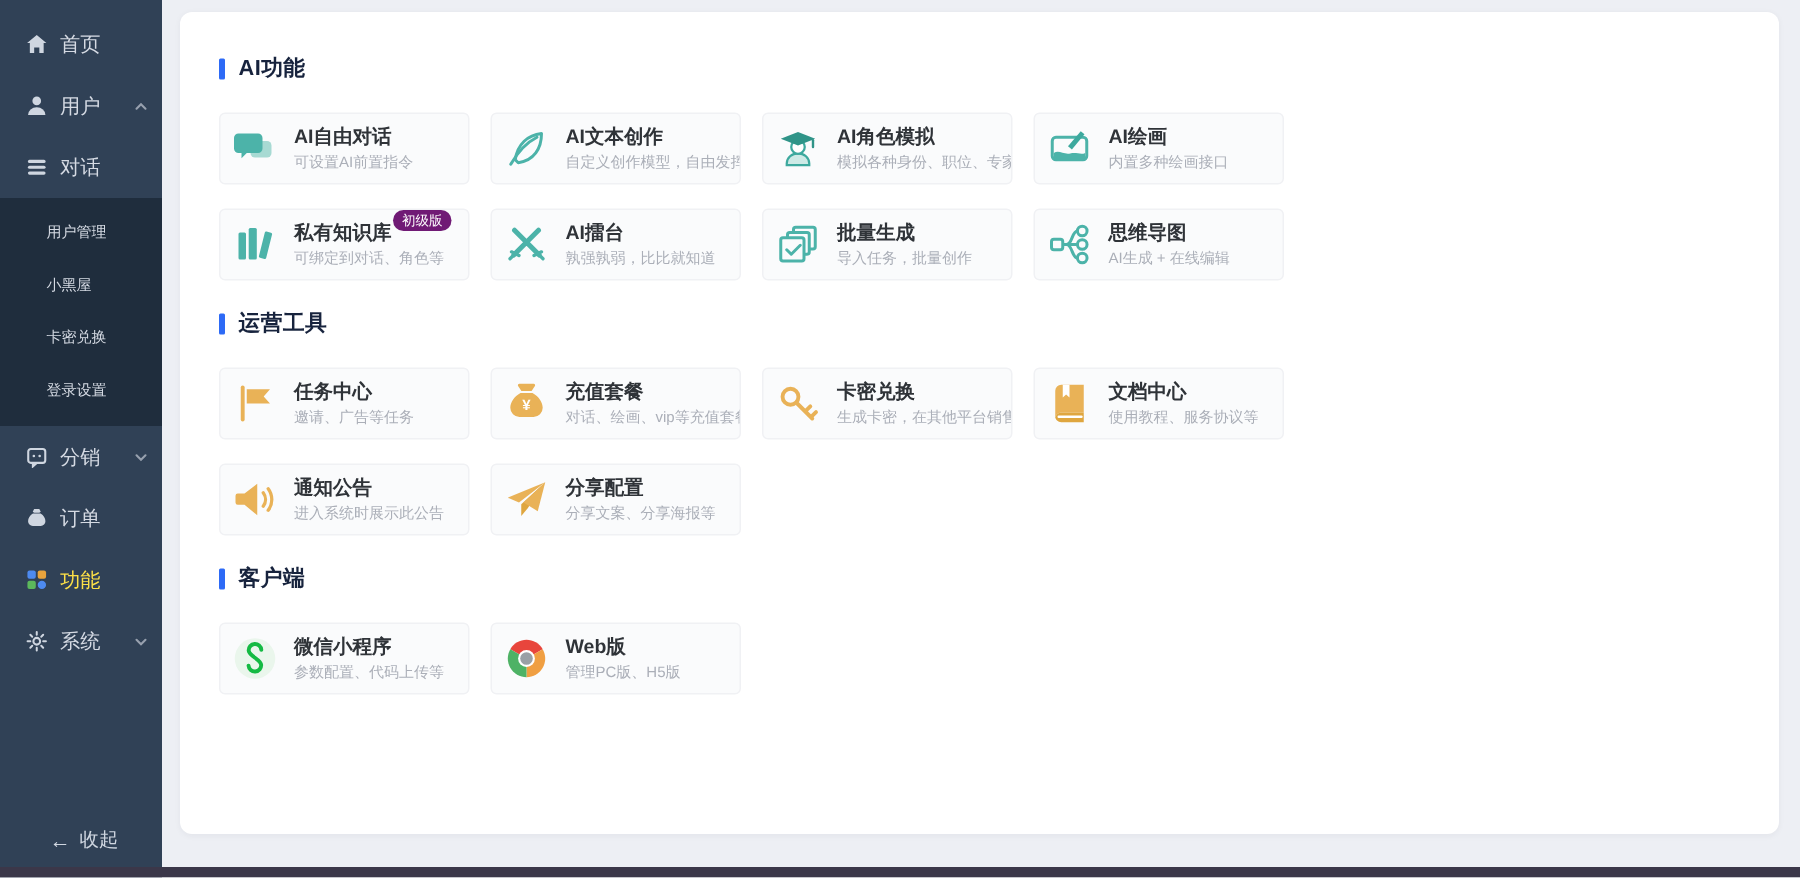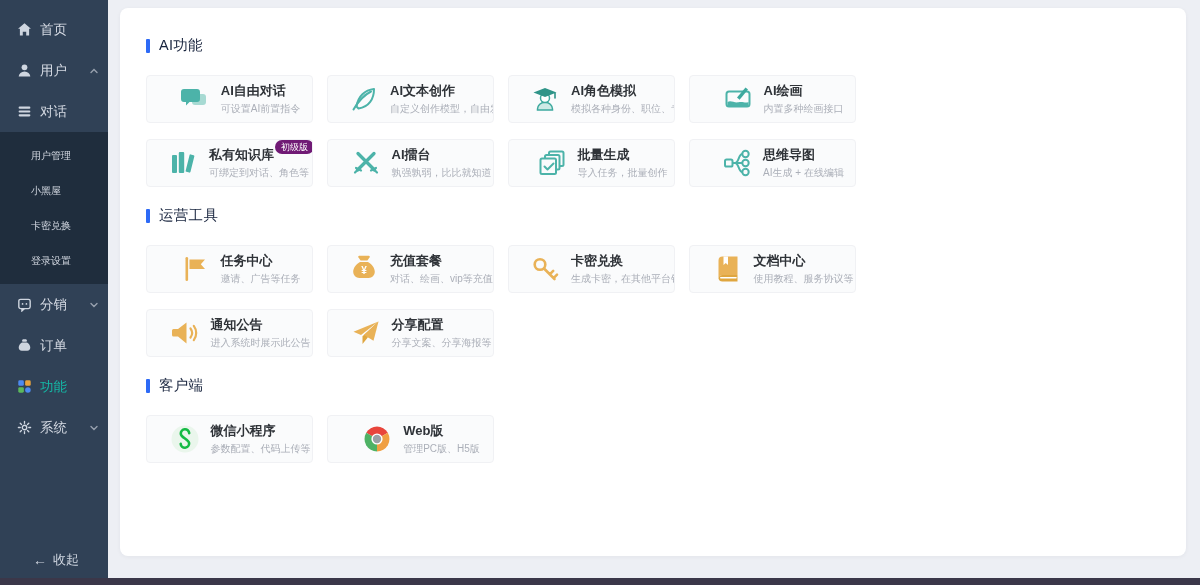"AI功能" .sec-title { font-weight: normal -> bold }
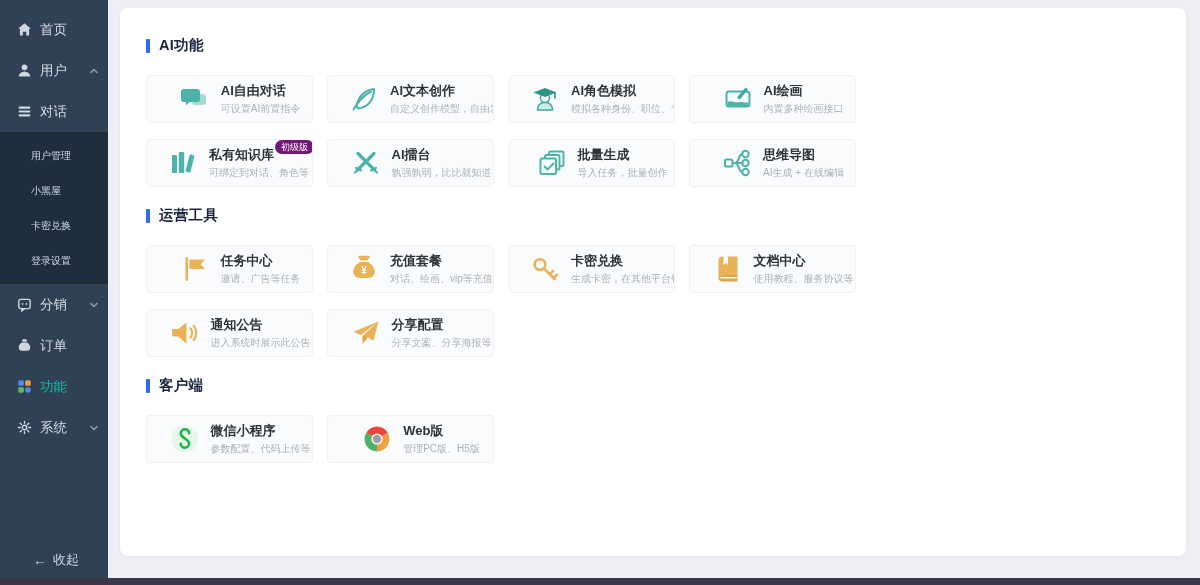"AI自由对话" .card { justify-content: center -> none; padding-left: 20px -> 7px }
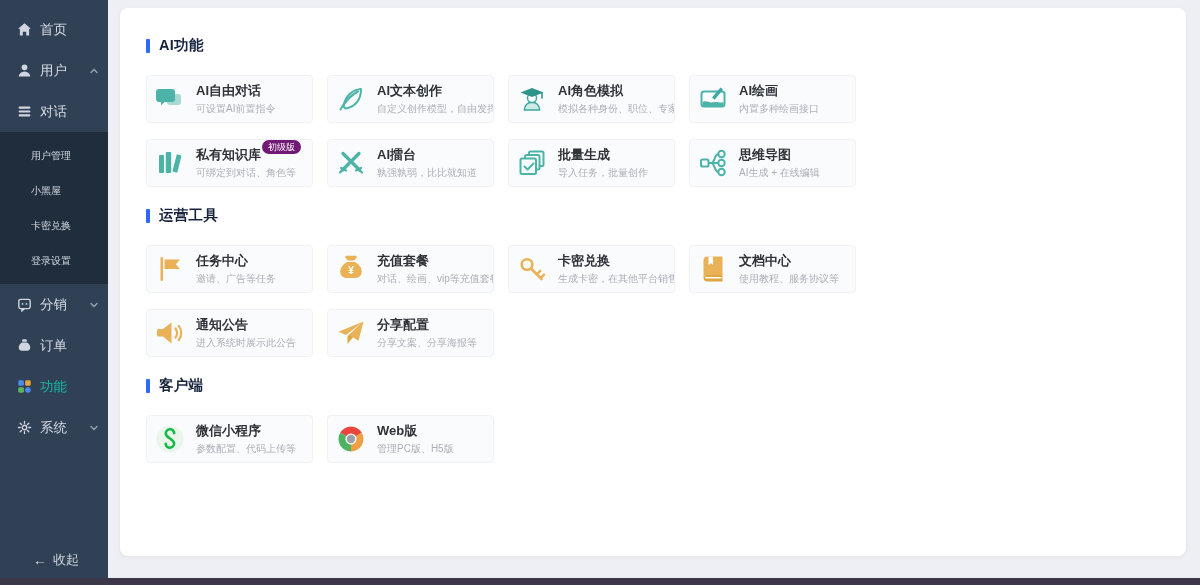"功能" .side-item.active { color: #14b8a6 -> #fde047 }
